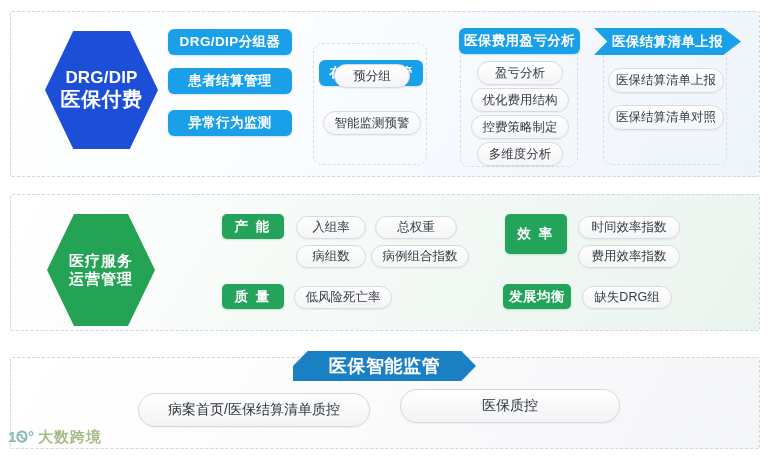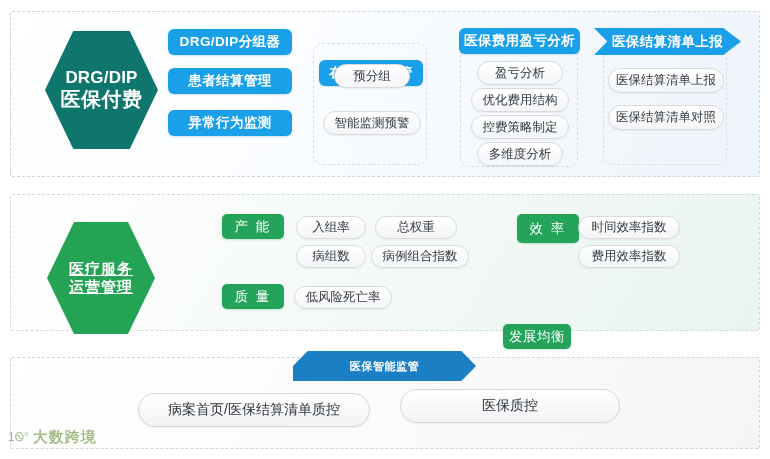"DRG/DIP" #hex-payment { background: #0f766e -> #1d4ed8 }
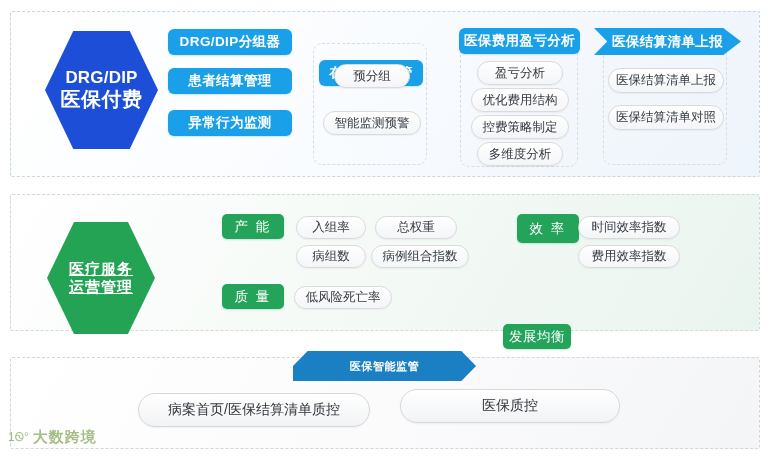"产 能" .greentag { font-weight: normal -> bold }
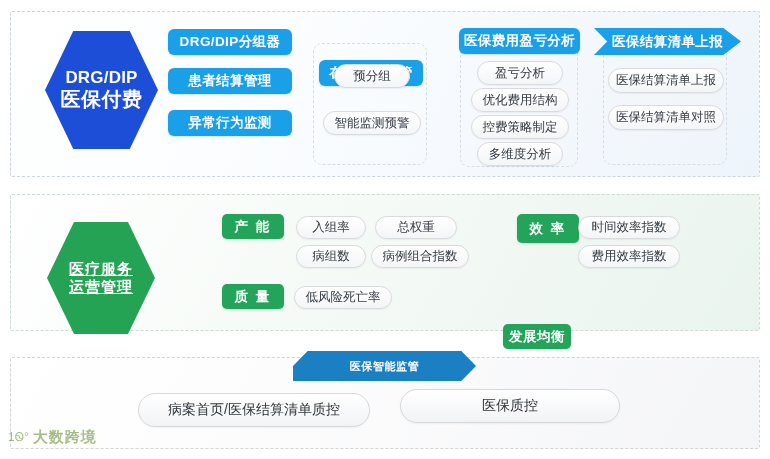"效 率" div.greentag { height: 29px -> 40px; left: 517px -> 505px }
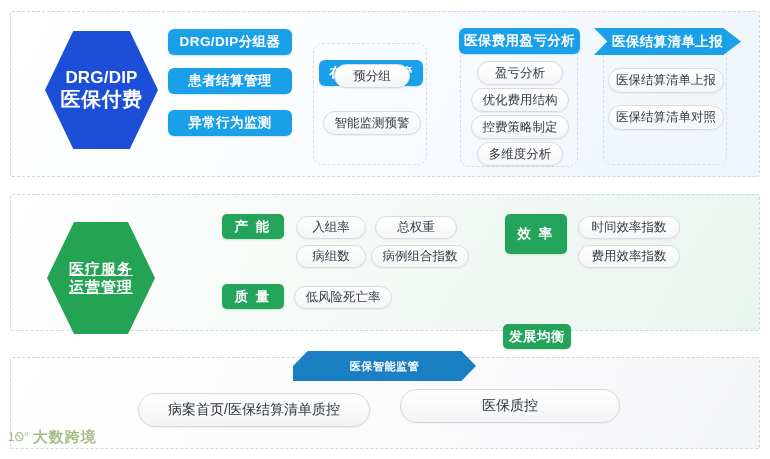"医疗服务" #hex-ops { text-decoration: underline -> none; top: 222px -> 214px }
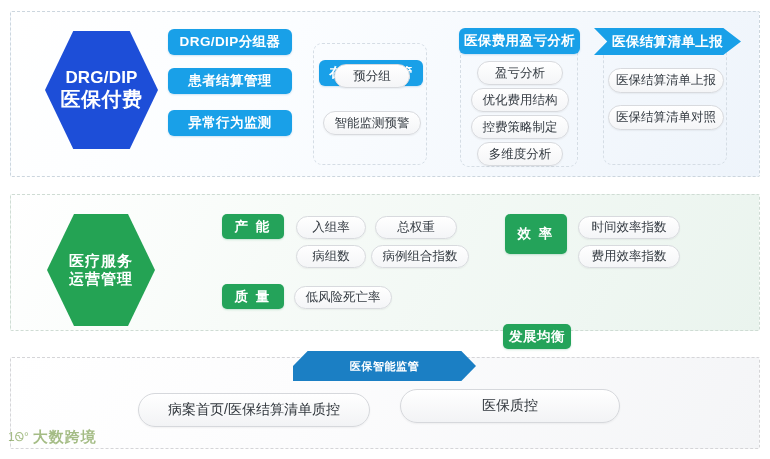"发展均衡" .greentag.tight { margin-top: 40px -> none }
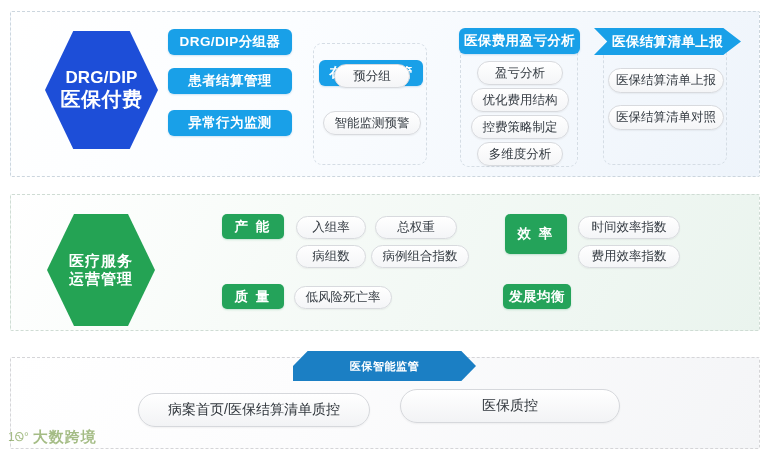"缺失DRG组" div.chip { html: none -> <div>缺失DRG组</div> }
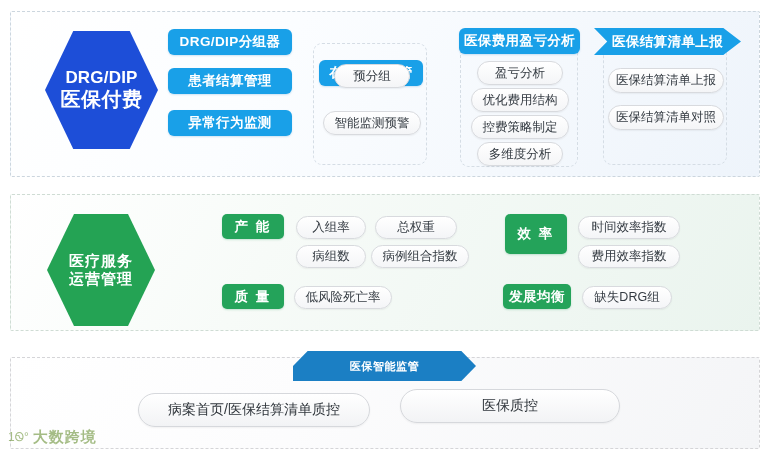"医保智能监管" #super-banner { font-size: 11px -> 18px }
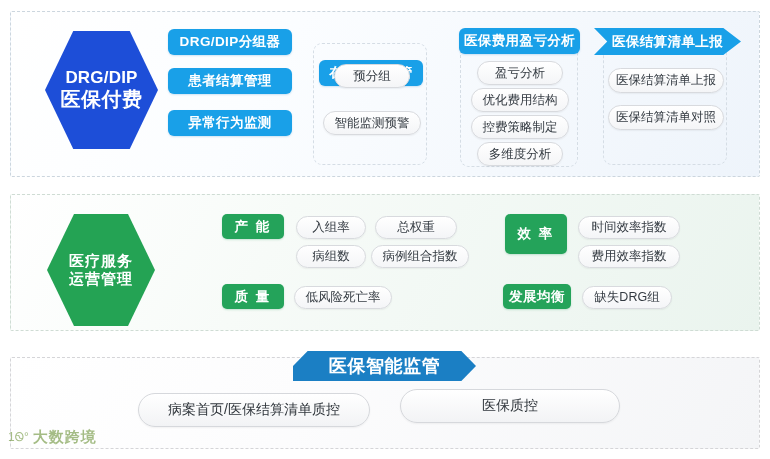"1Ꮻ°" #watermark .wm-mark { color: #4d7c0f -> #0f766e; font-size: 12px -> 15px; font-weight: normal -> bold }
